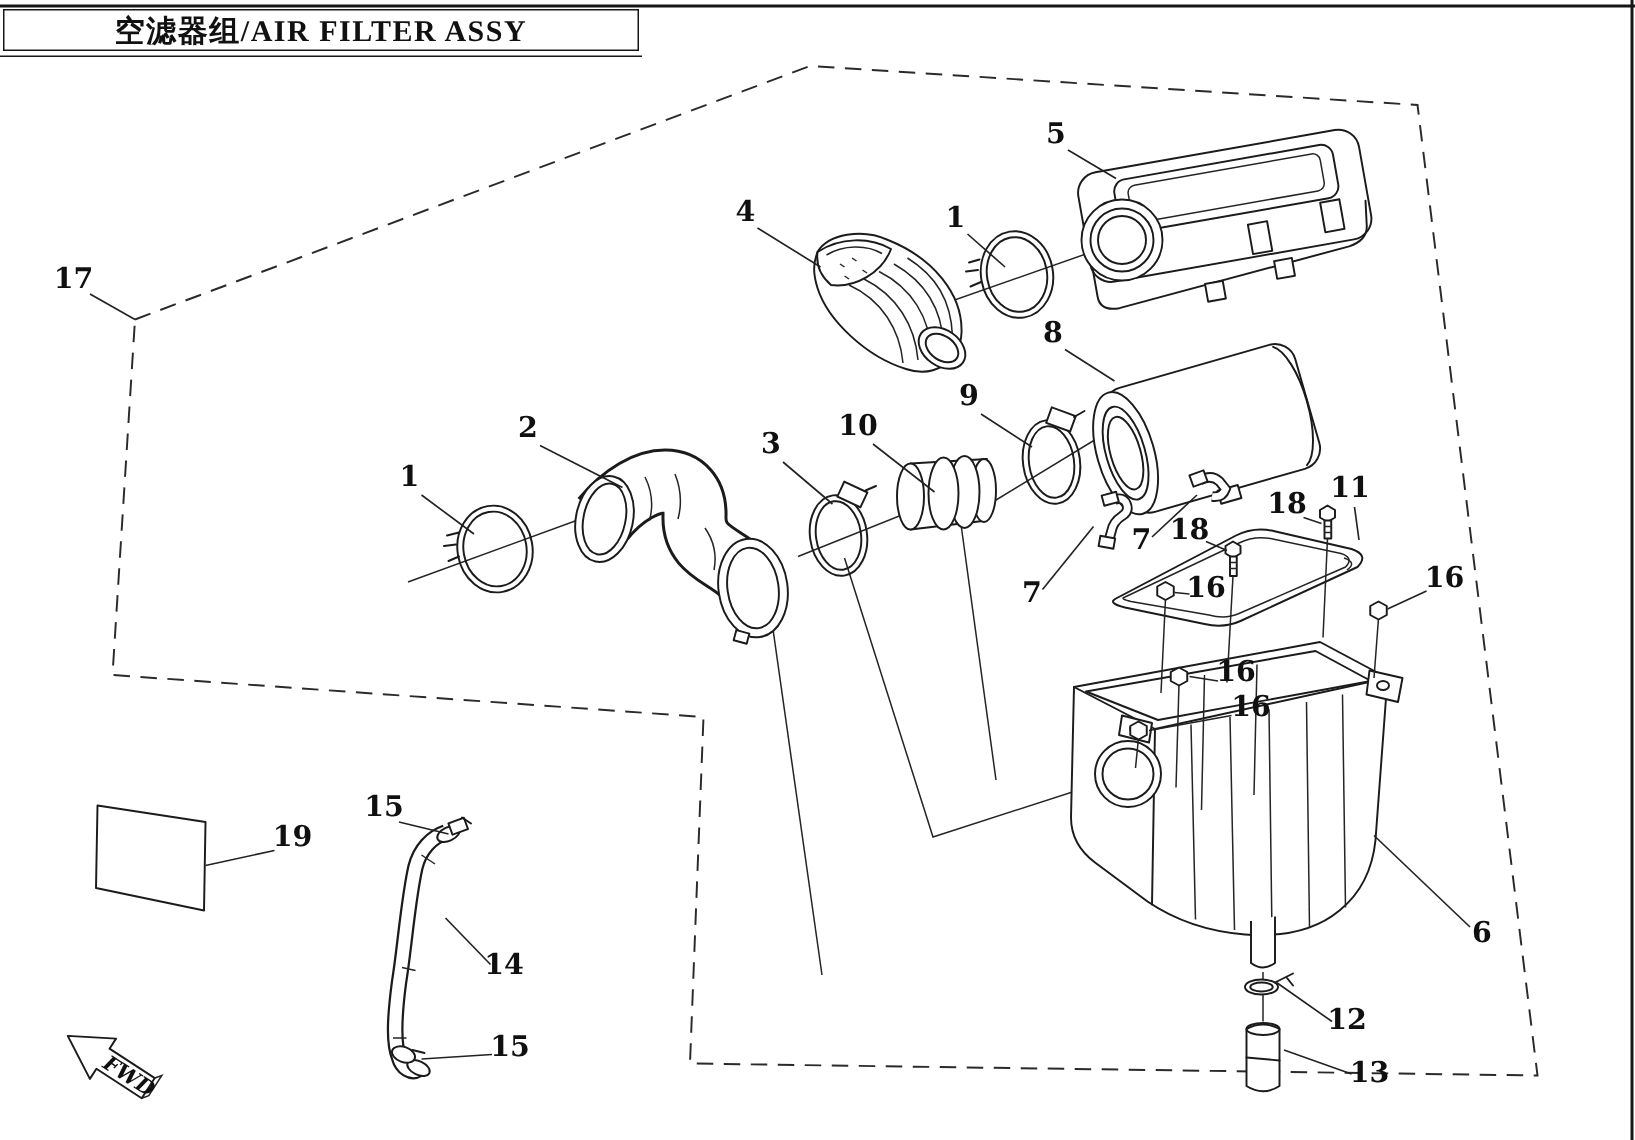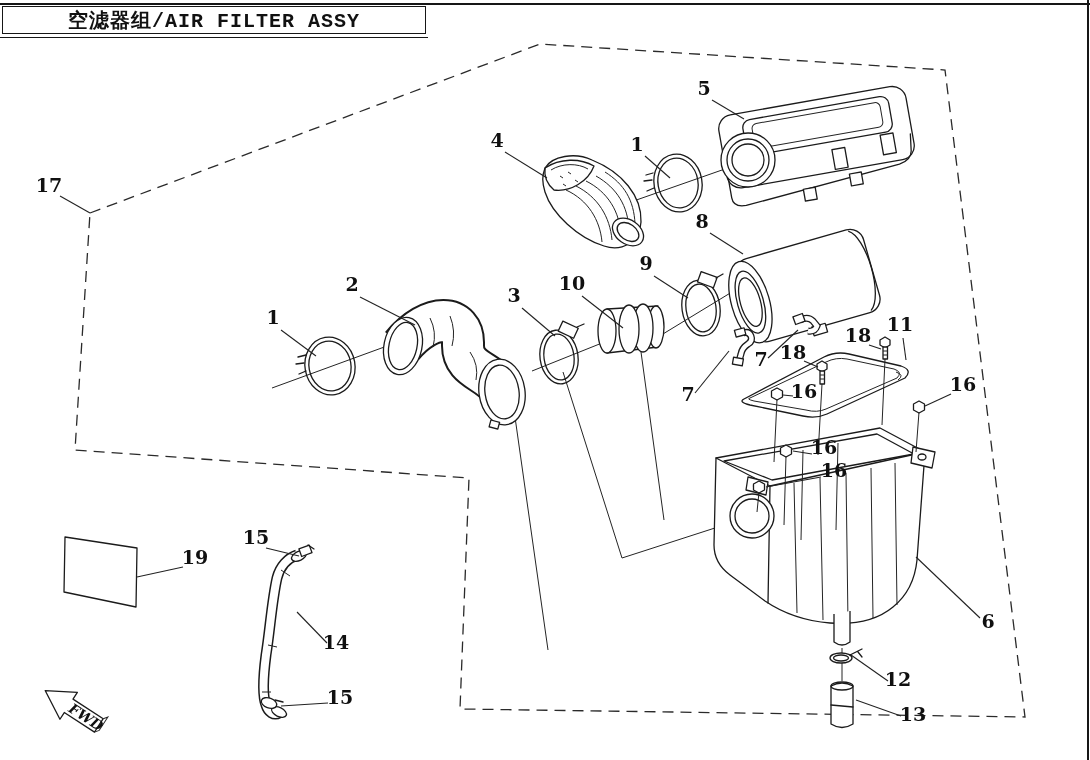"空滤器组/AIR FILTER ASSY" .title-text { font-family: Liberation Mono, monospace -> Liberation Serif, serif }
